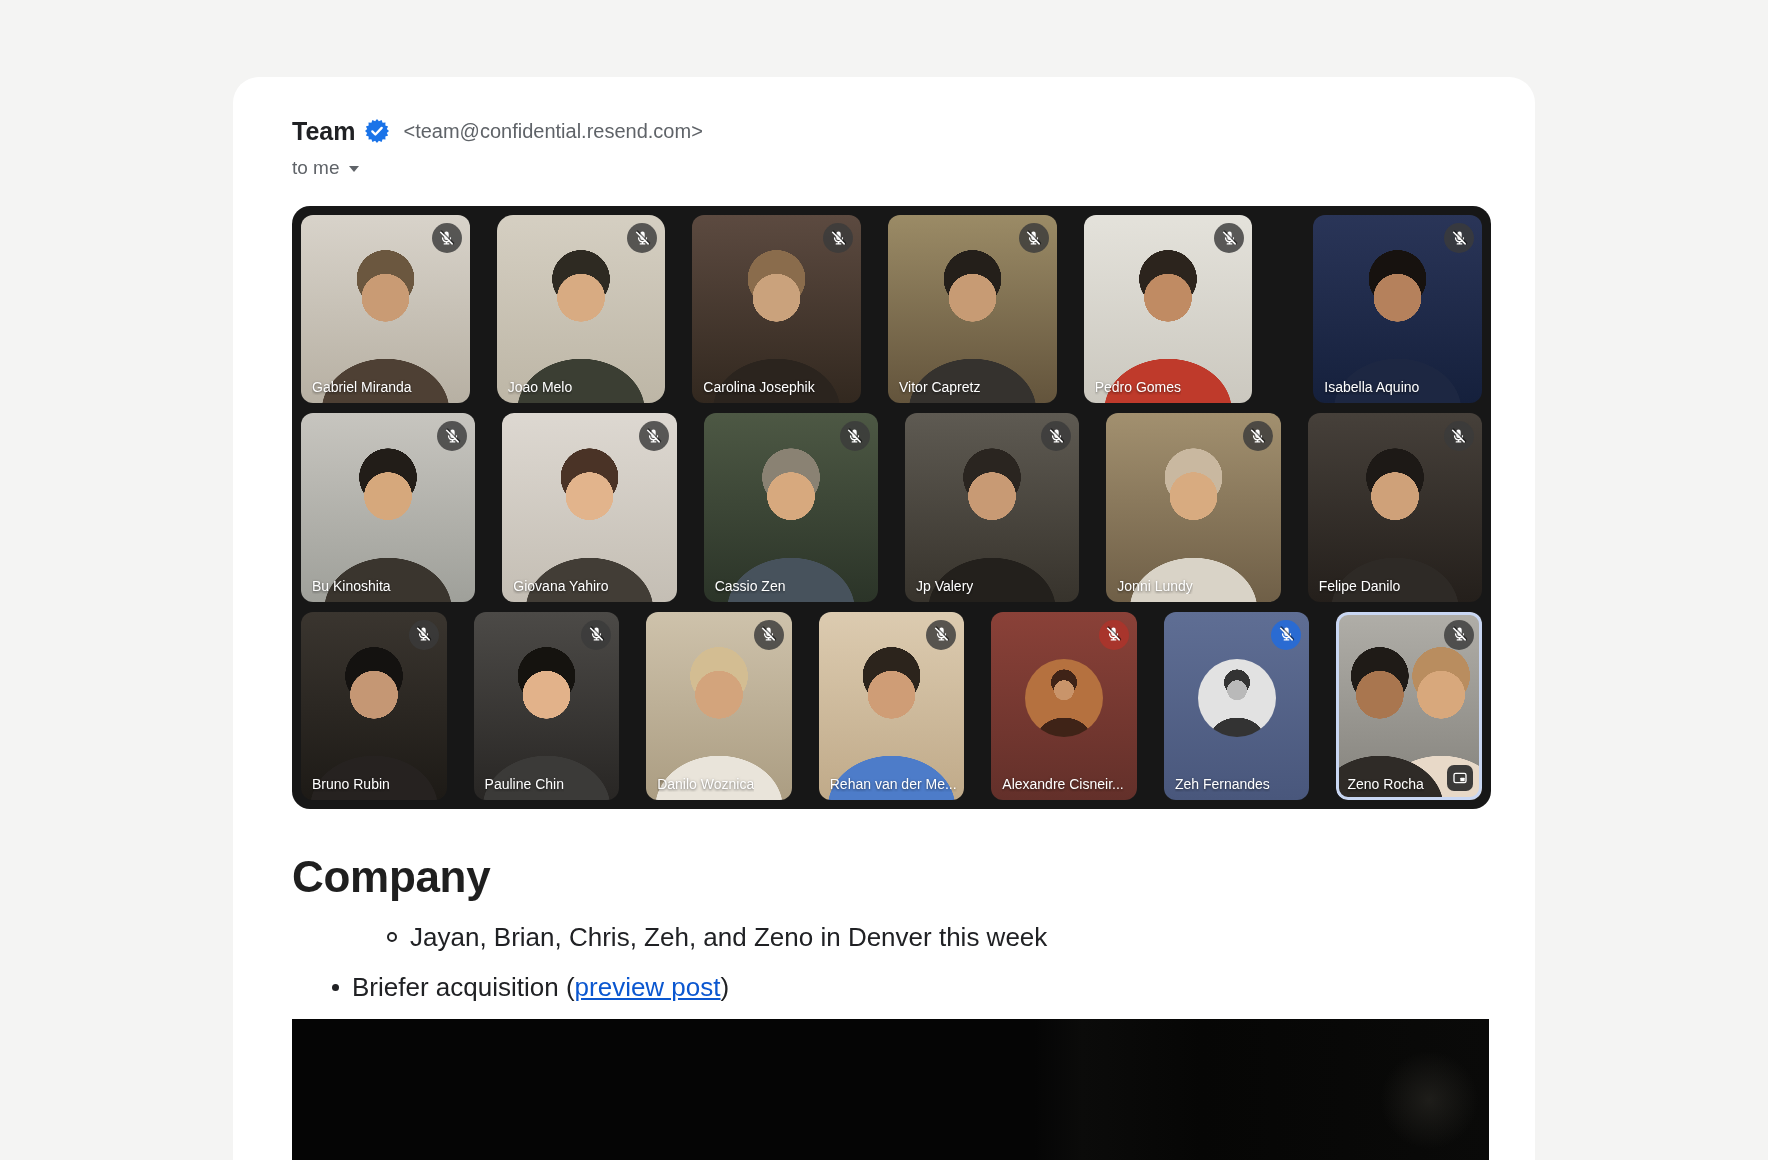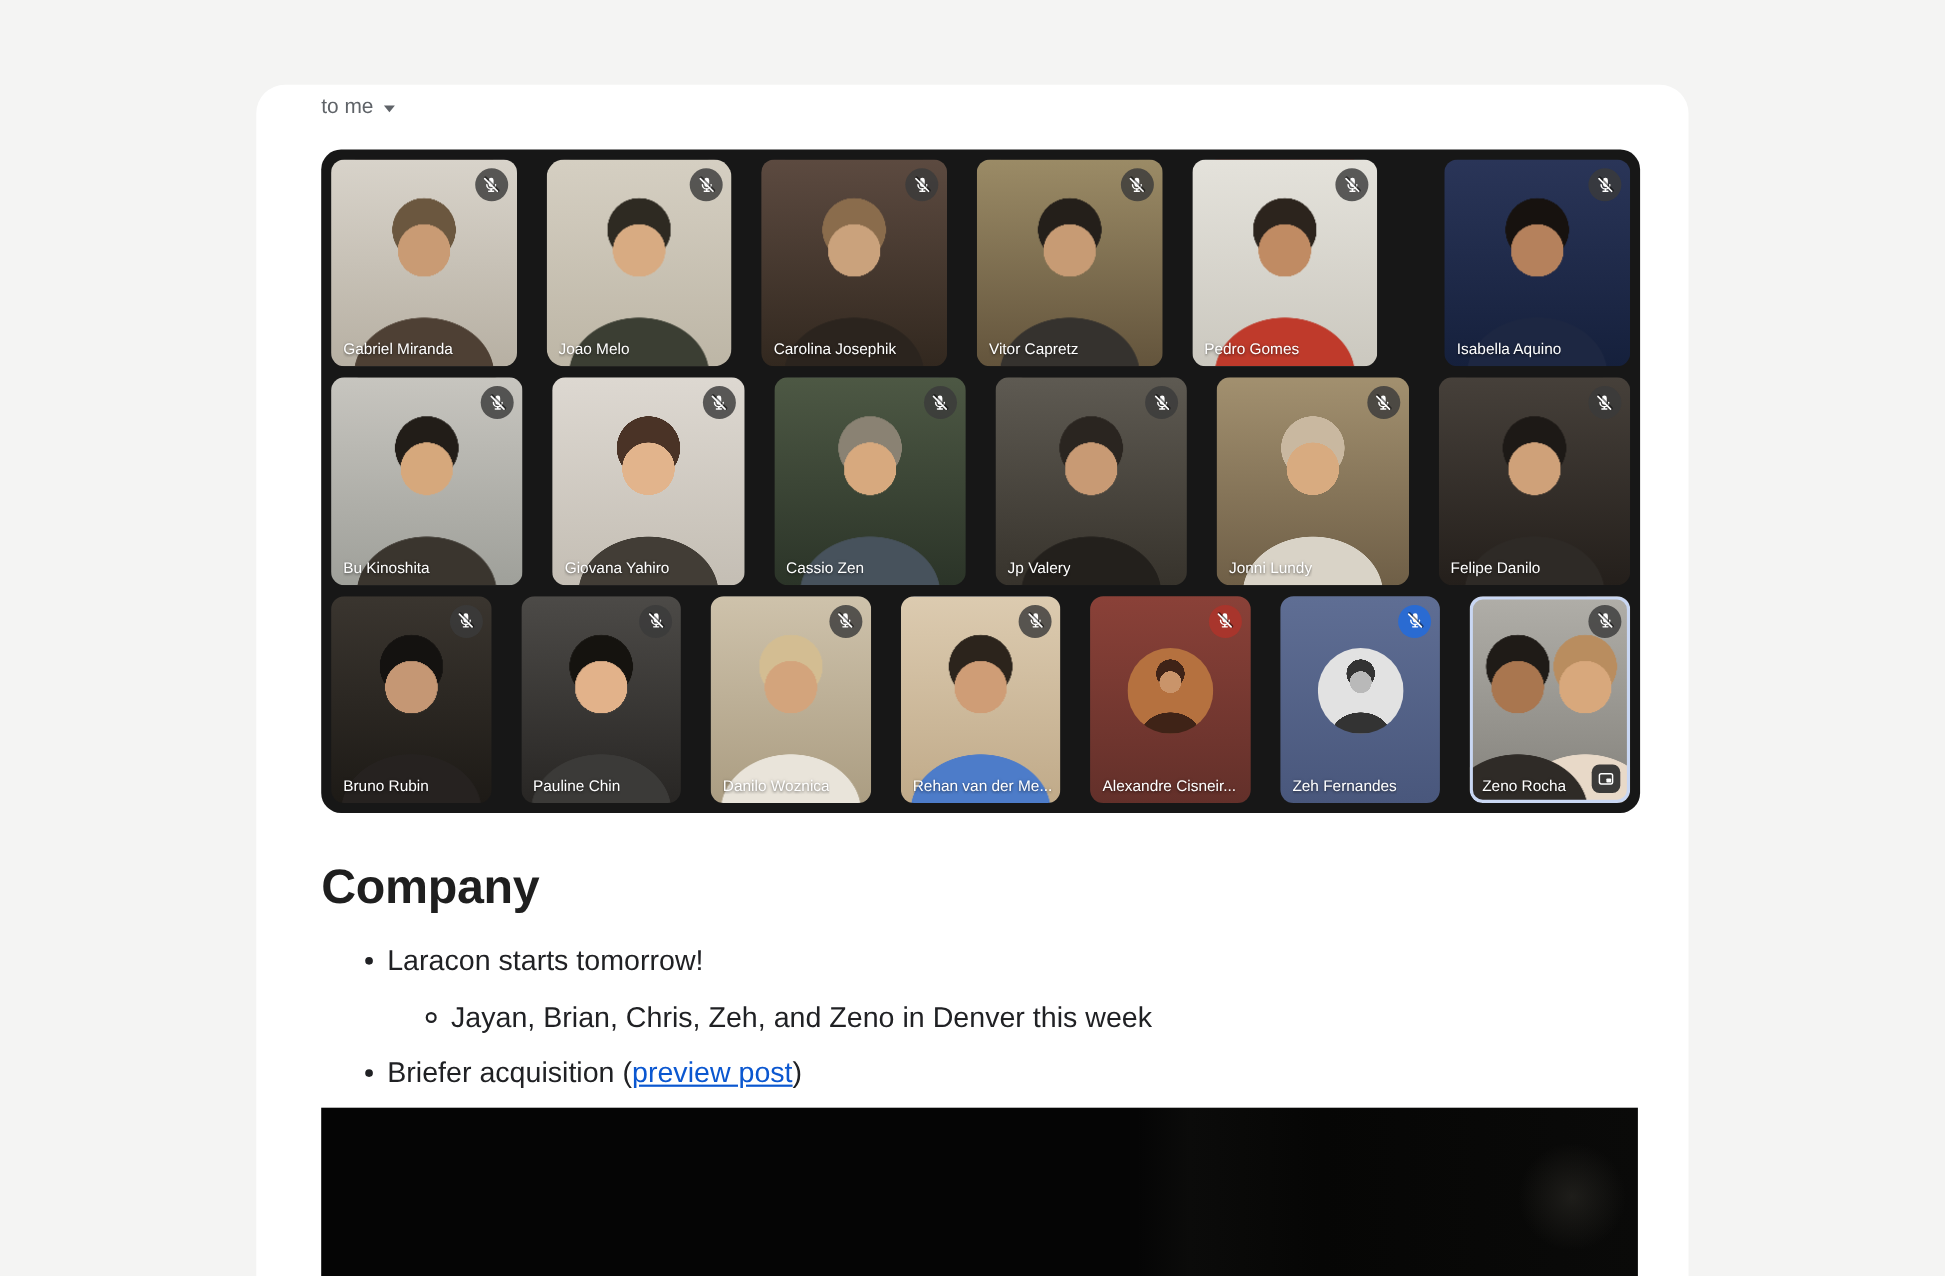"Team" div.sender-row { html: none -> <div> <span>Team</span> <span> <svg> <polygon></polygon> <path></path> </svg> </span> <span>&lt;team@confidential.resend.com&gt;</span> </div> }
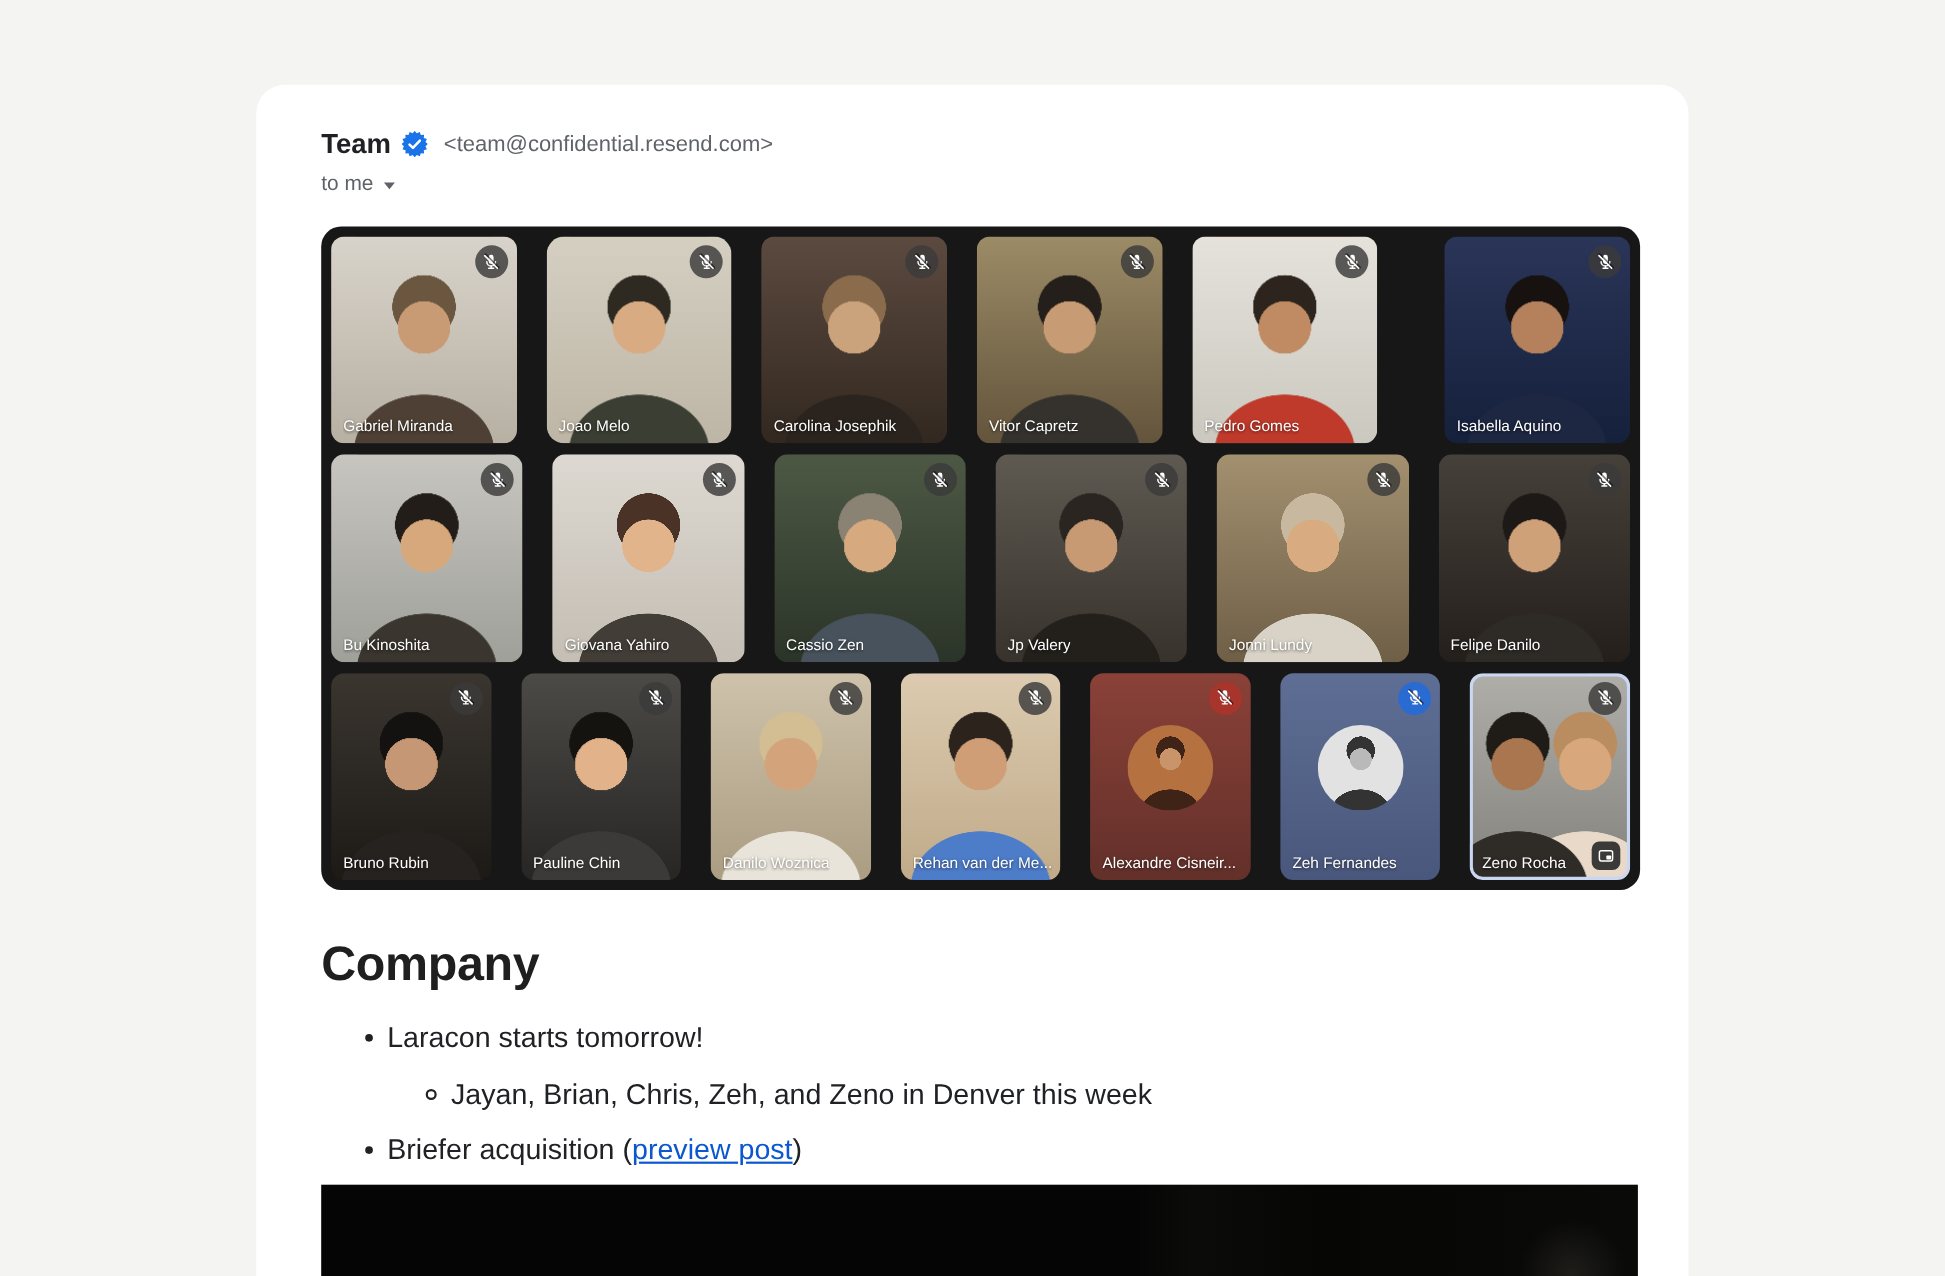"Laracon starts tomorrow!" ul.l1 { html: <ul> <li><span>Laracon starts tomorrow!</span></li> </ul> -> none }
